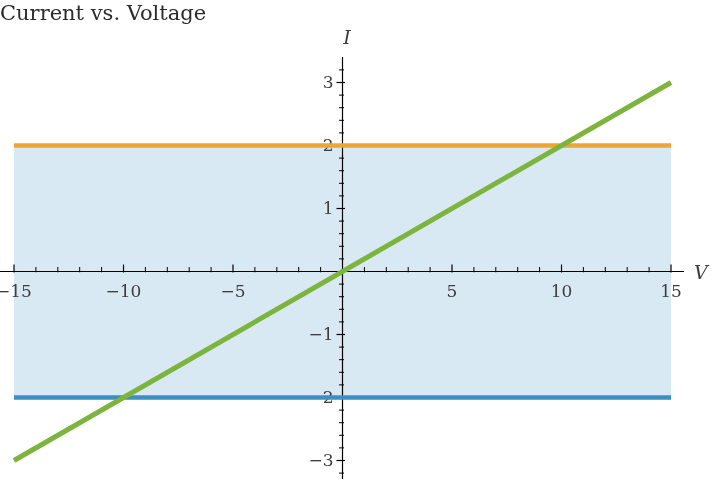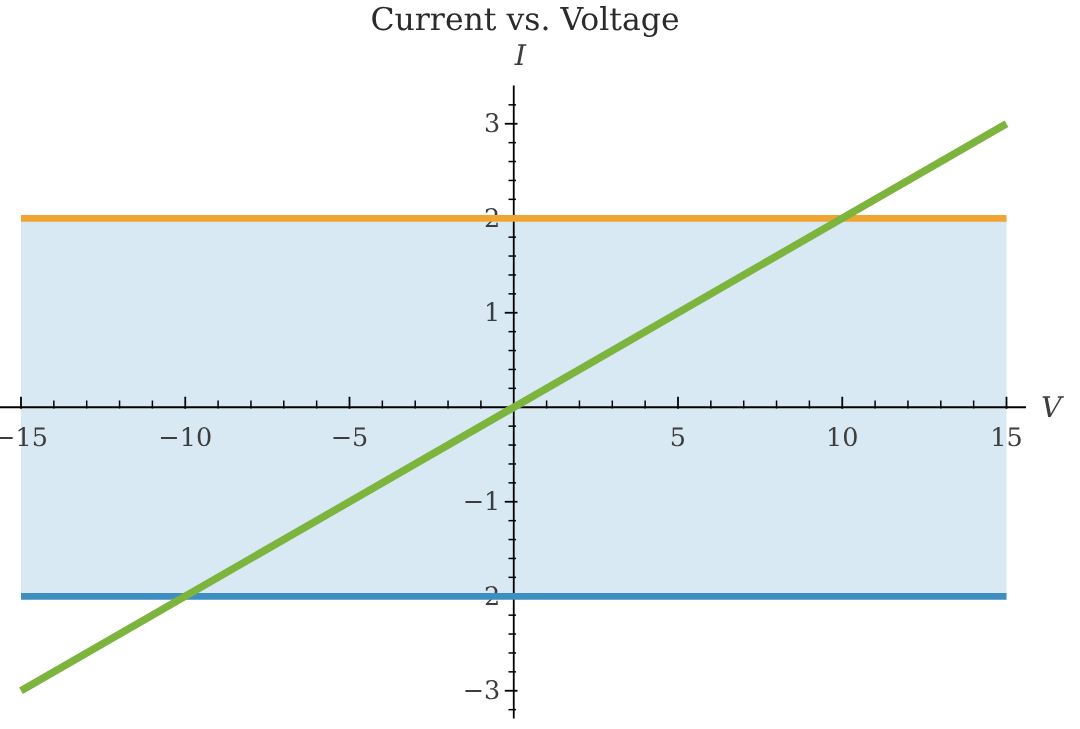"Current vs. Voltage" .chart-title { text-align: center -> none }
